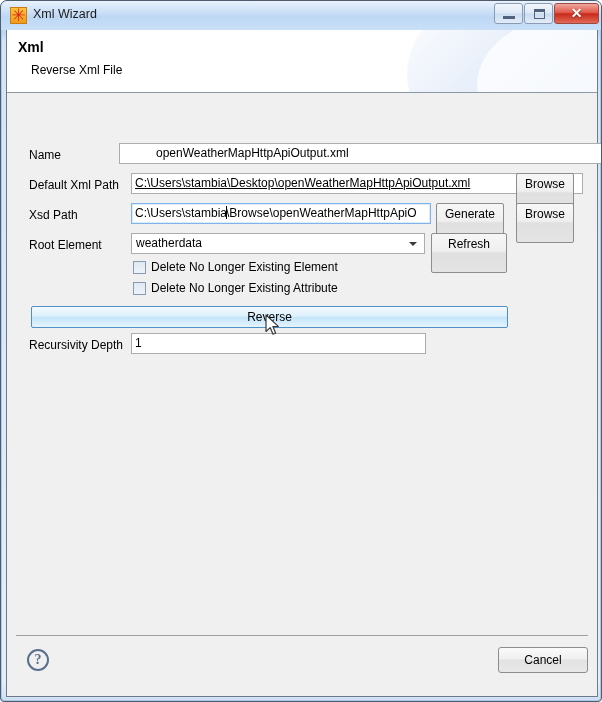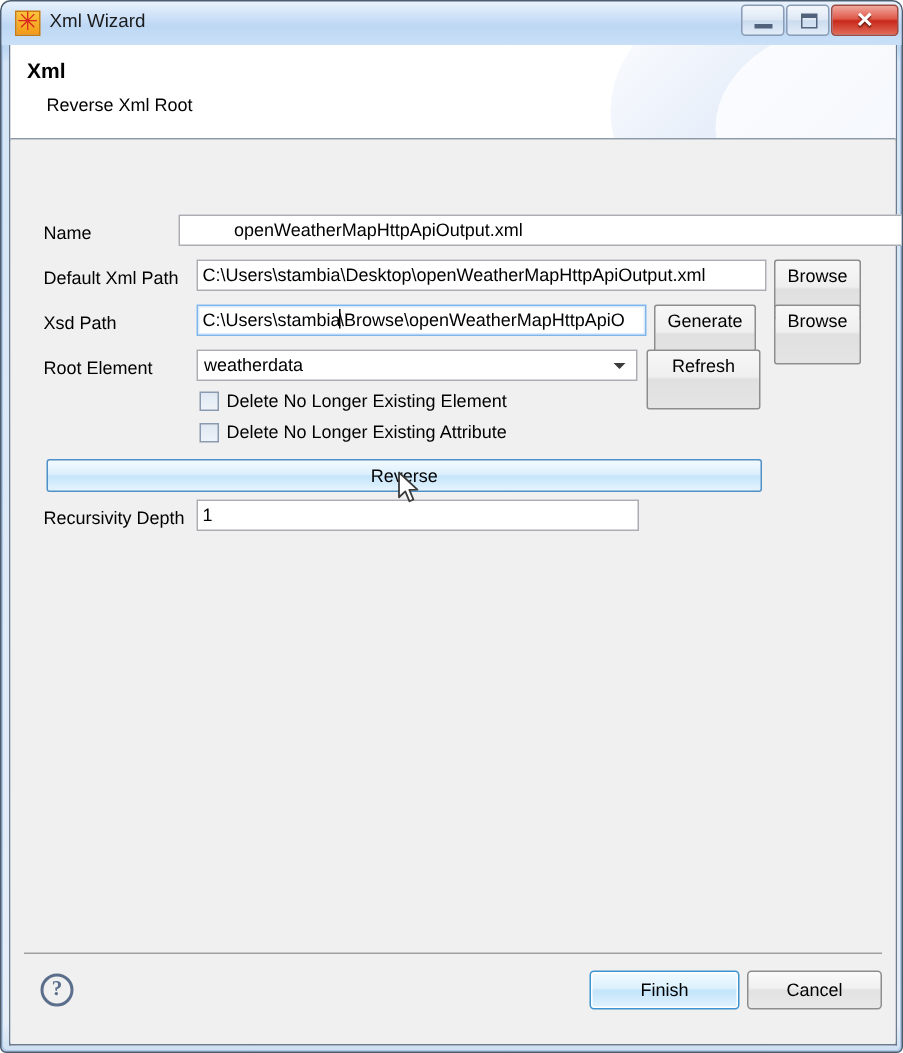"Reverse Xml Root" div.banner-sub { text: Root -> File }
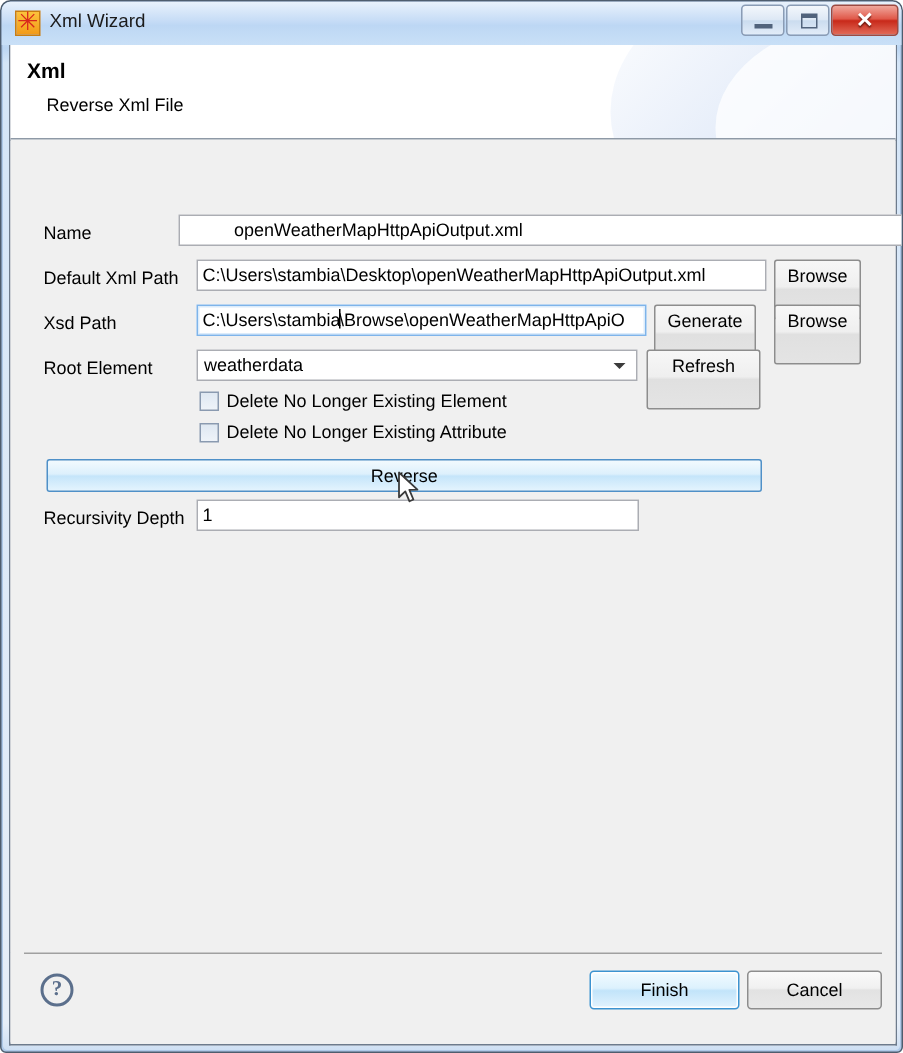"C:\Users\stambia\Desktop\openWeatherMapH" div.txt { text-decoration: none -> underline; width: 380px -> 452px }
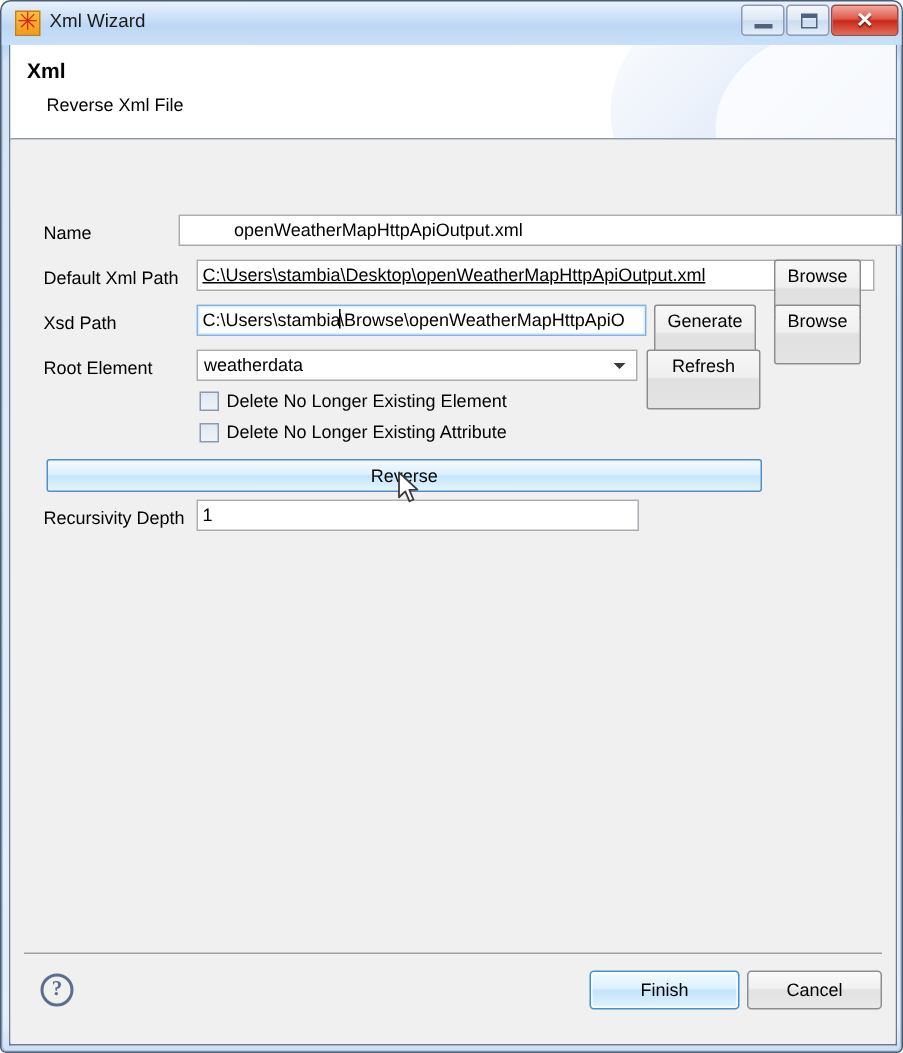"Finish" div.btn-finish { html: <div>Finish</div> -> none }
